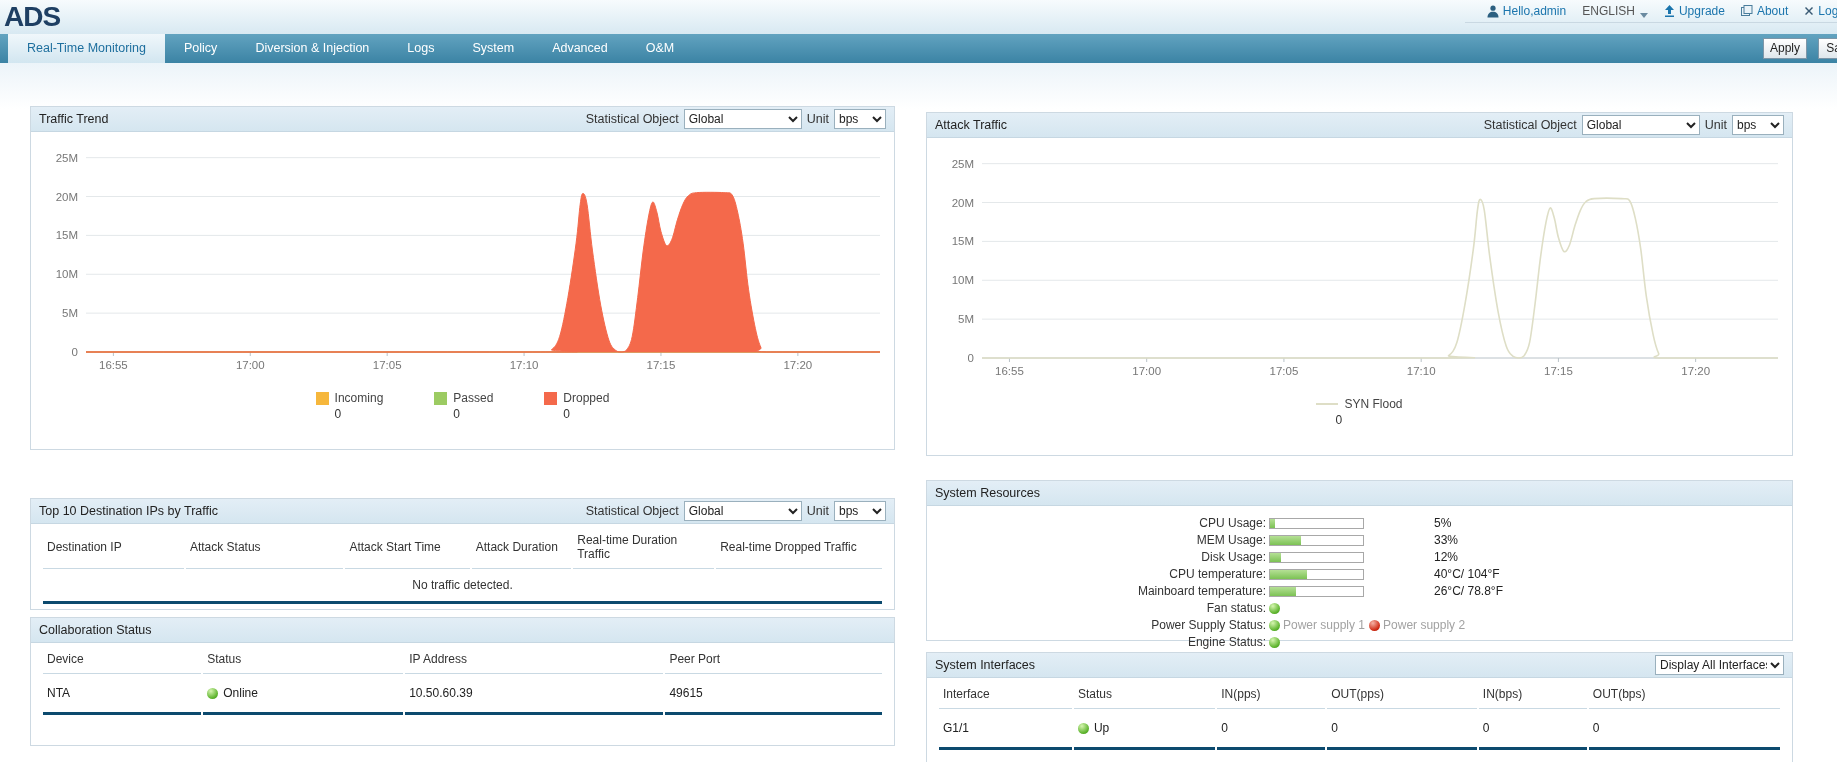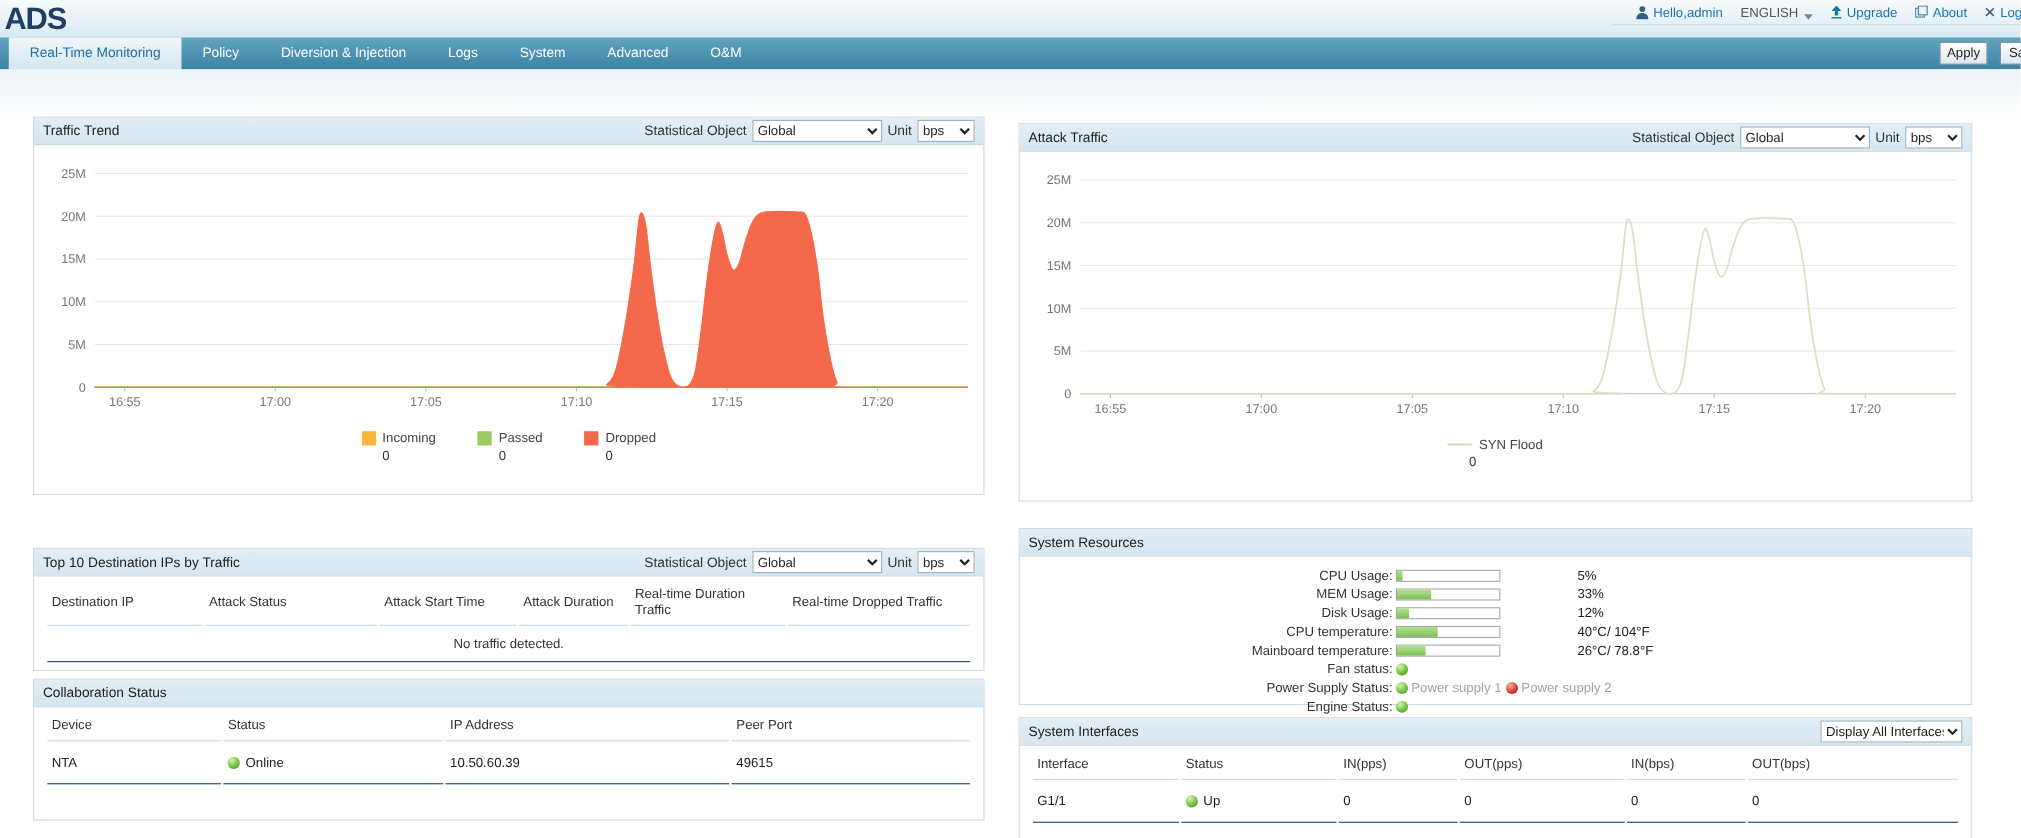"Incoming" .chart-legend { gap: 38px -> 51px }
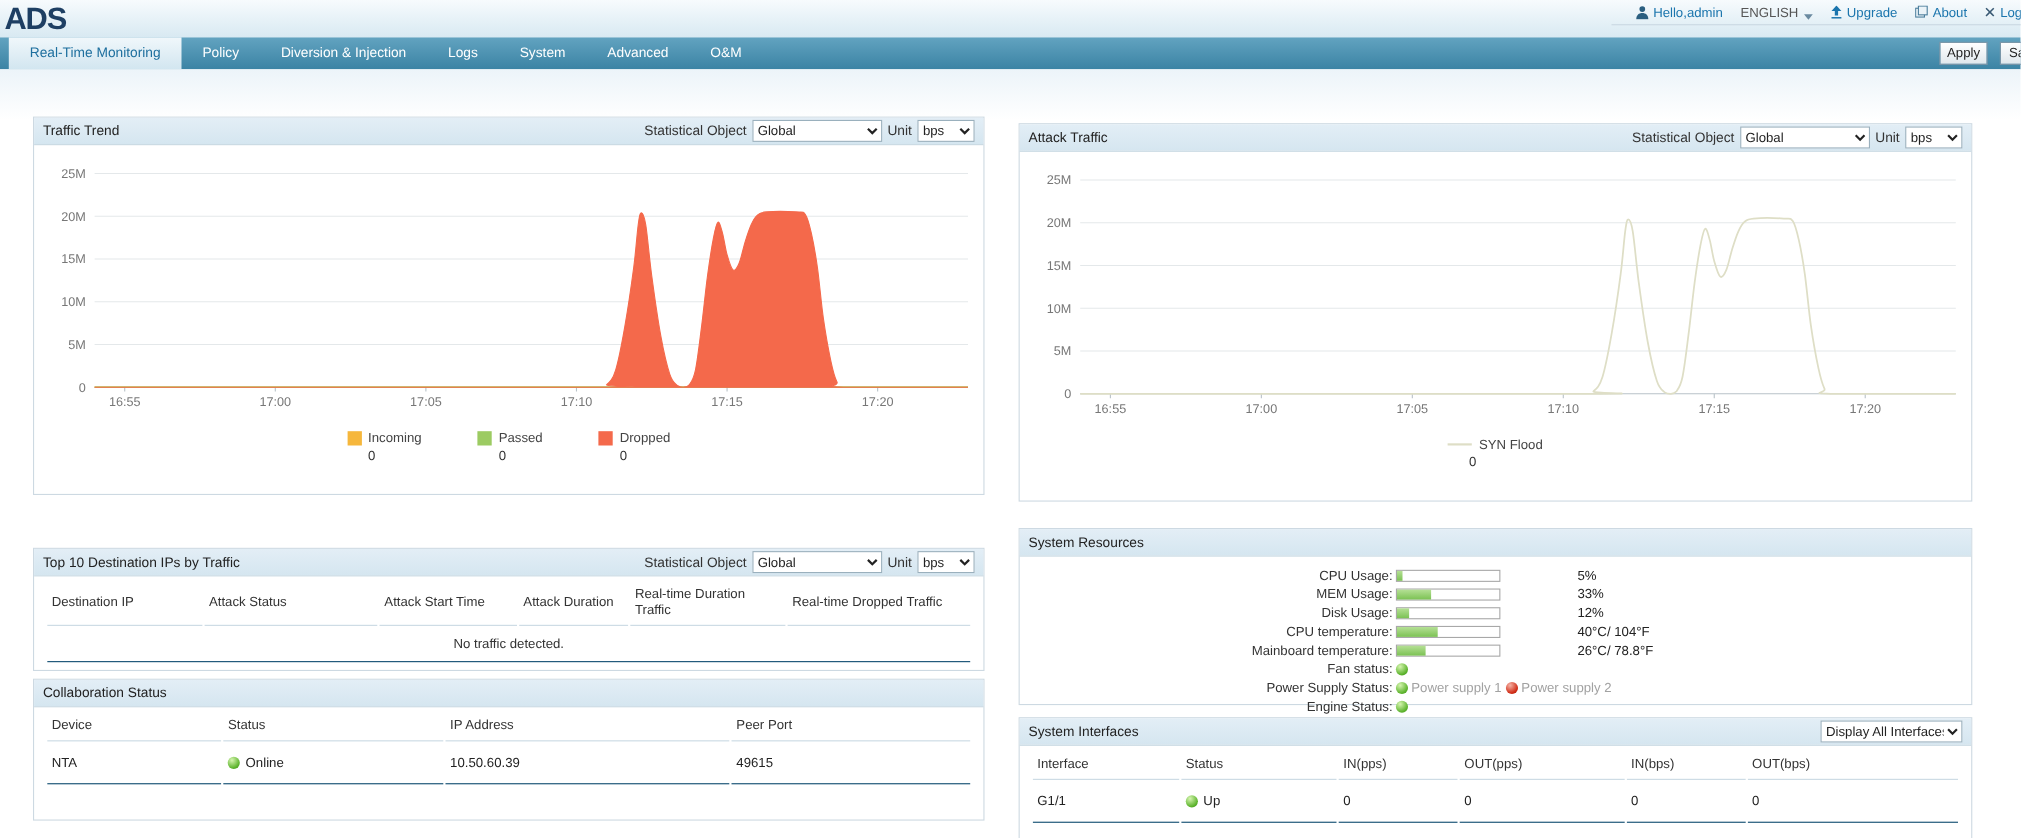"No traffic detected." td { border-bottom: 1px solid #0c4a6e -> 3px solid #0c4a6e }
